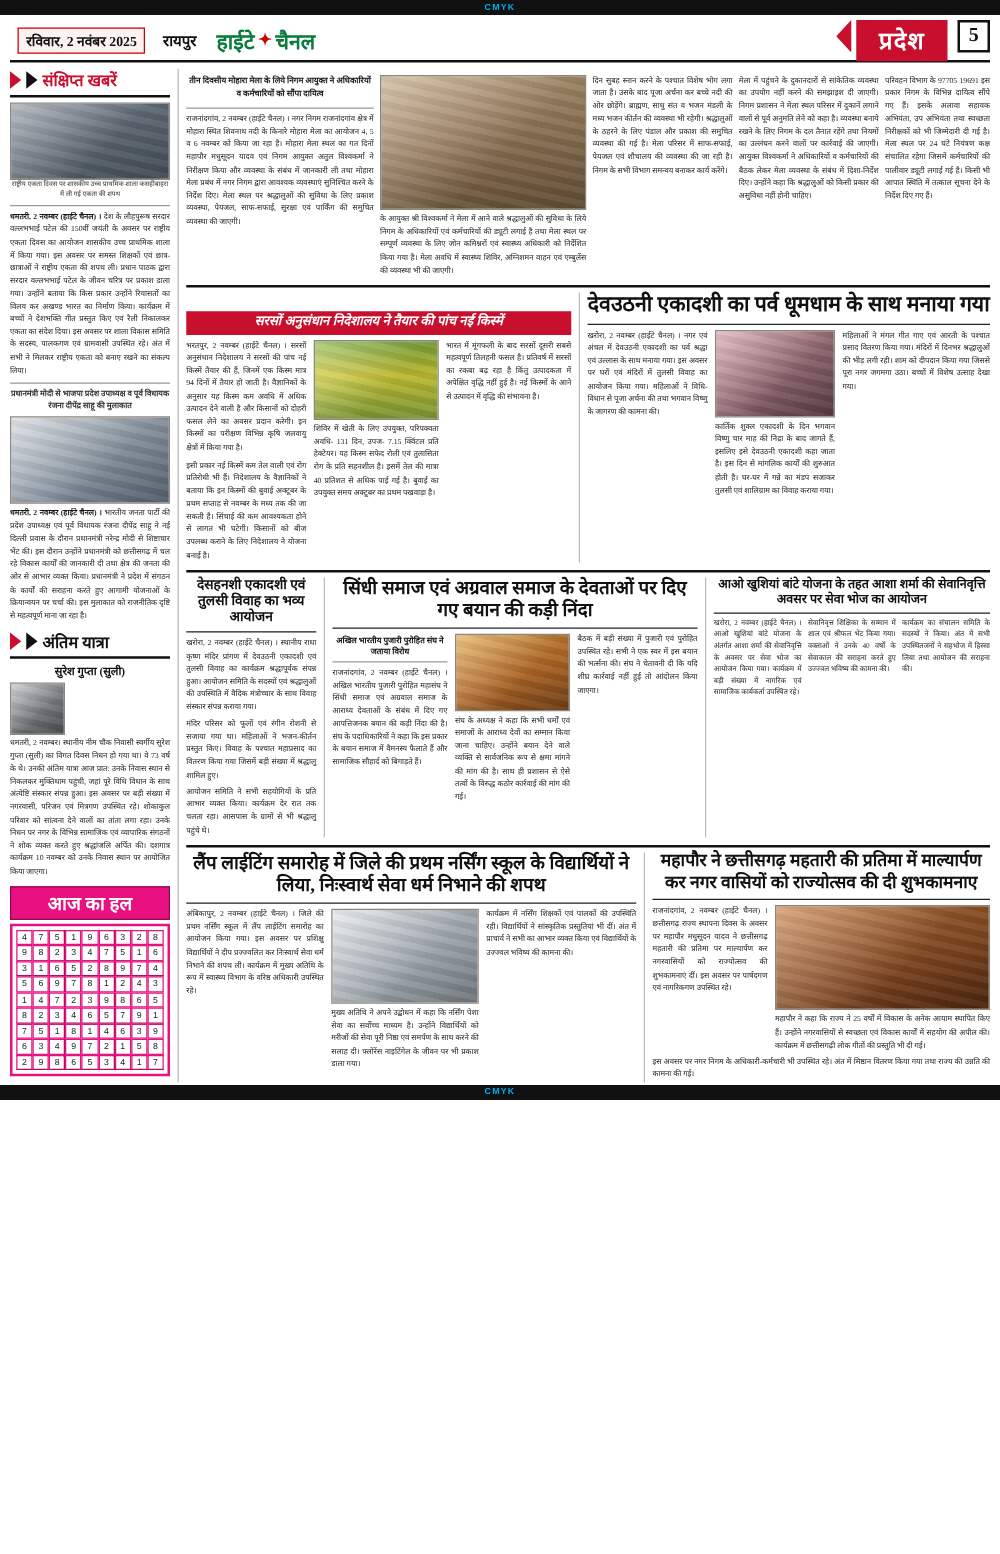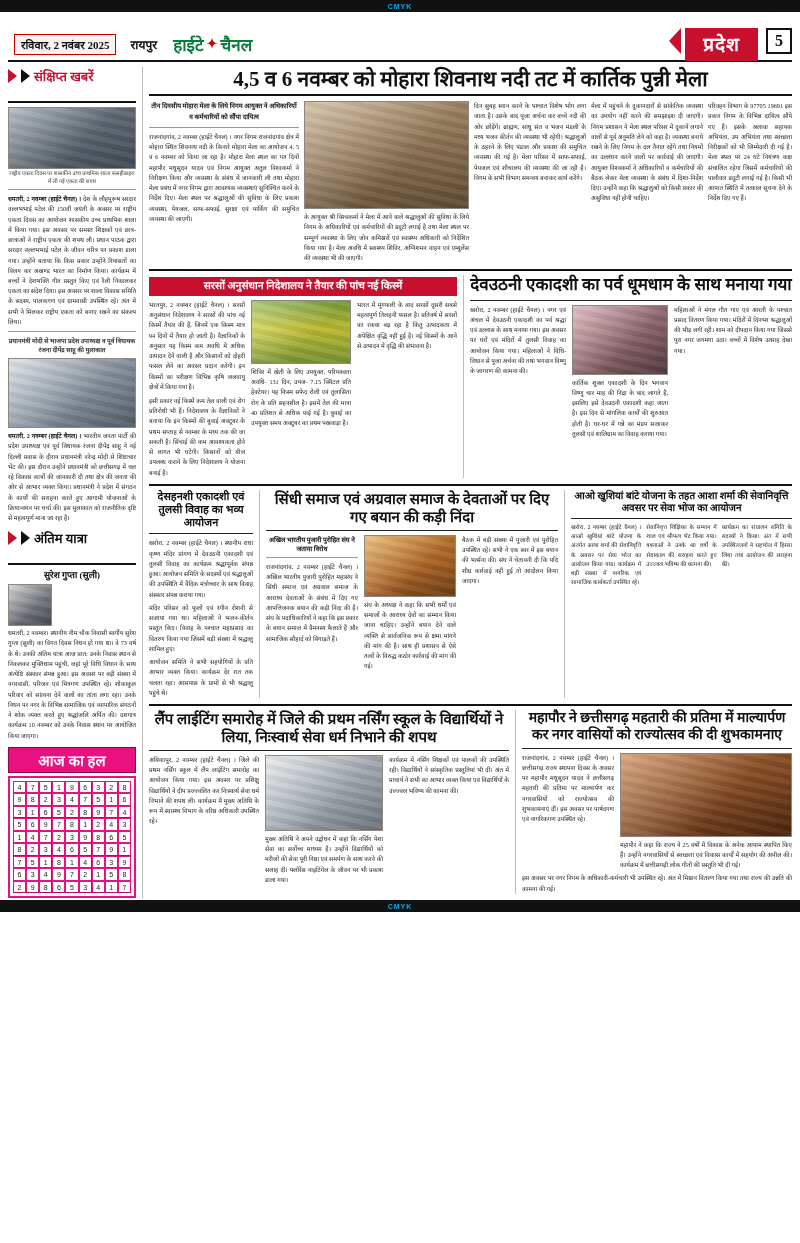"रविवार, 2 नवंबर 2025" .masthead { margin-top: 16px -> 4px }
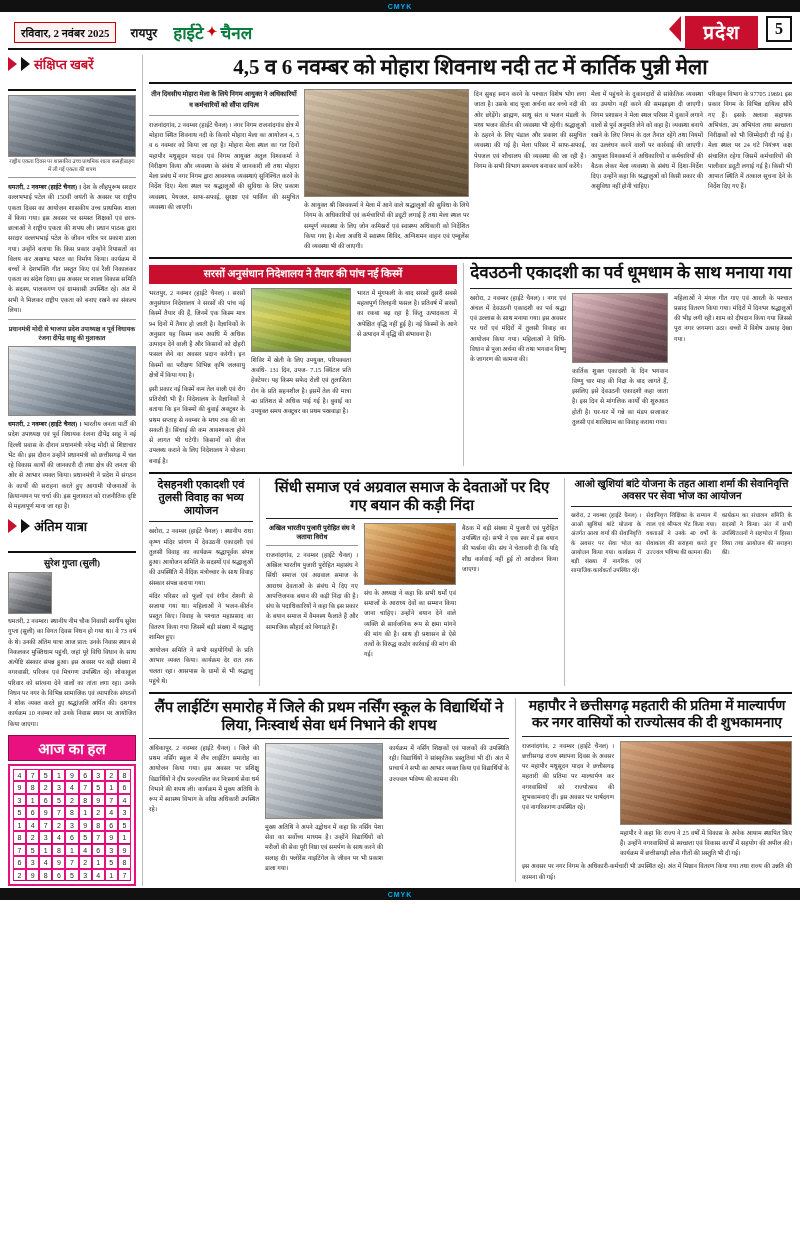"संक्षिप्त खबरें" .banner { padding-bottom: 16px -> 3px }
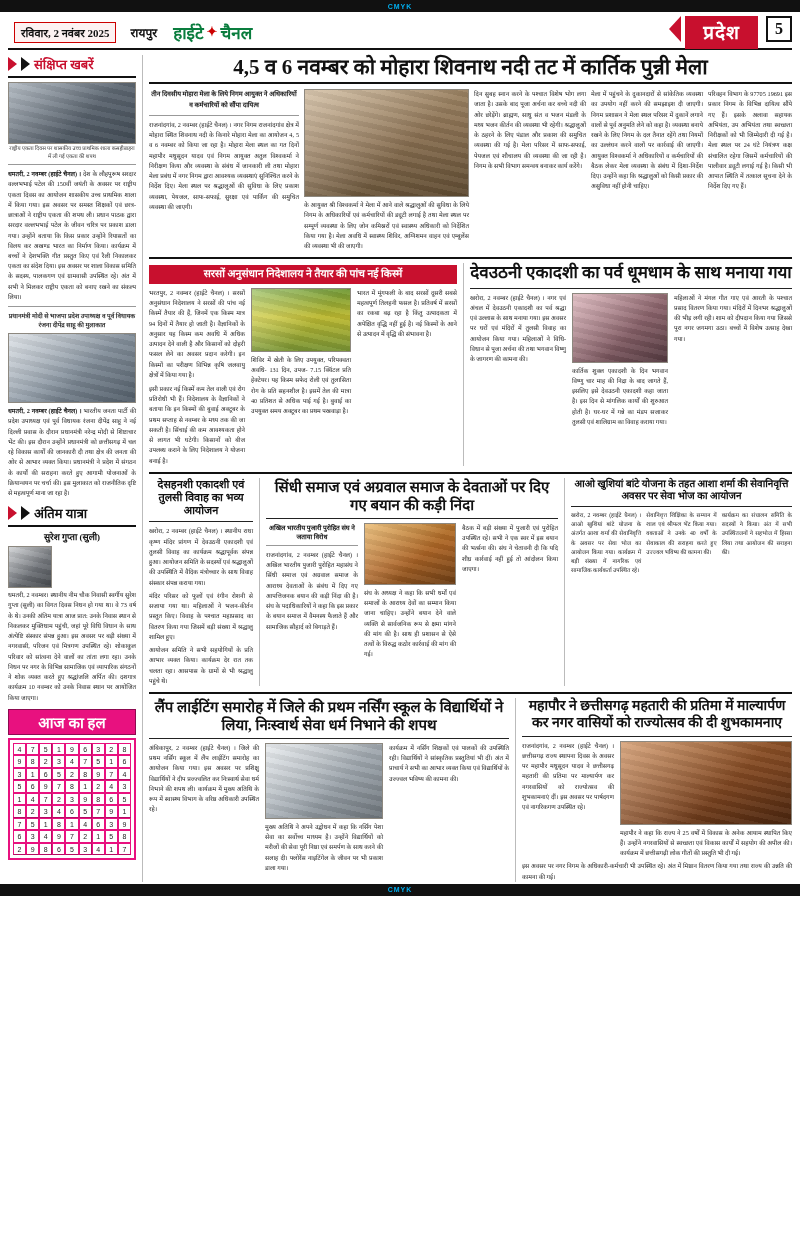"4,5 व 6 नवम्बर को" div.hl-main { html: <div>4,5 व 6 नवम्बर को मोहारा शिवनाथ नदी तट में कार्तिक पुन्नी मेला</div> -> none }
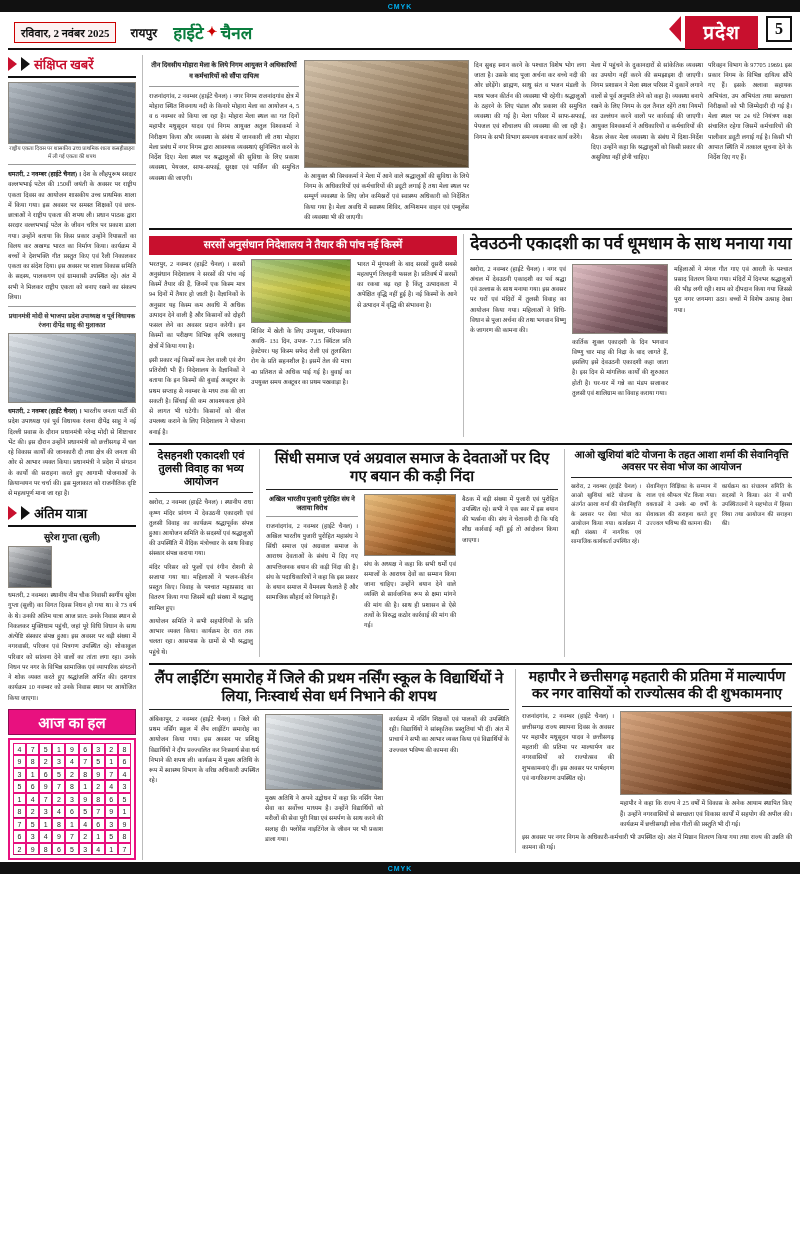"सरसों अनुसंधान निदेशालय ने तैयार" div.redbar { font-style: none -> italic; margin-top: 2px -> 15px }
